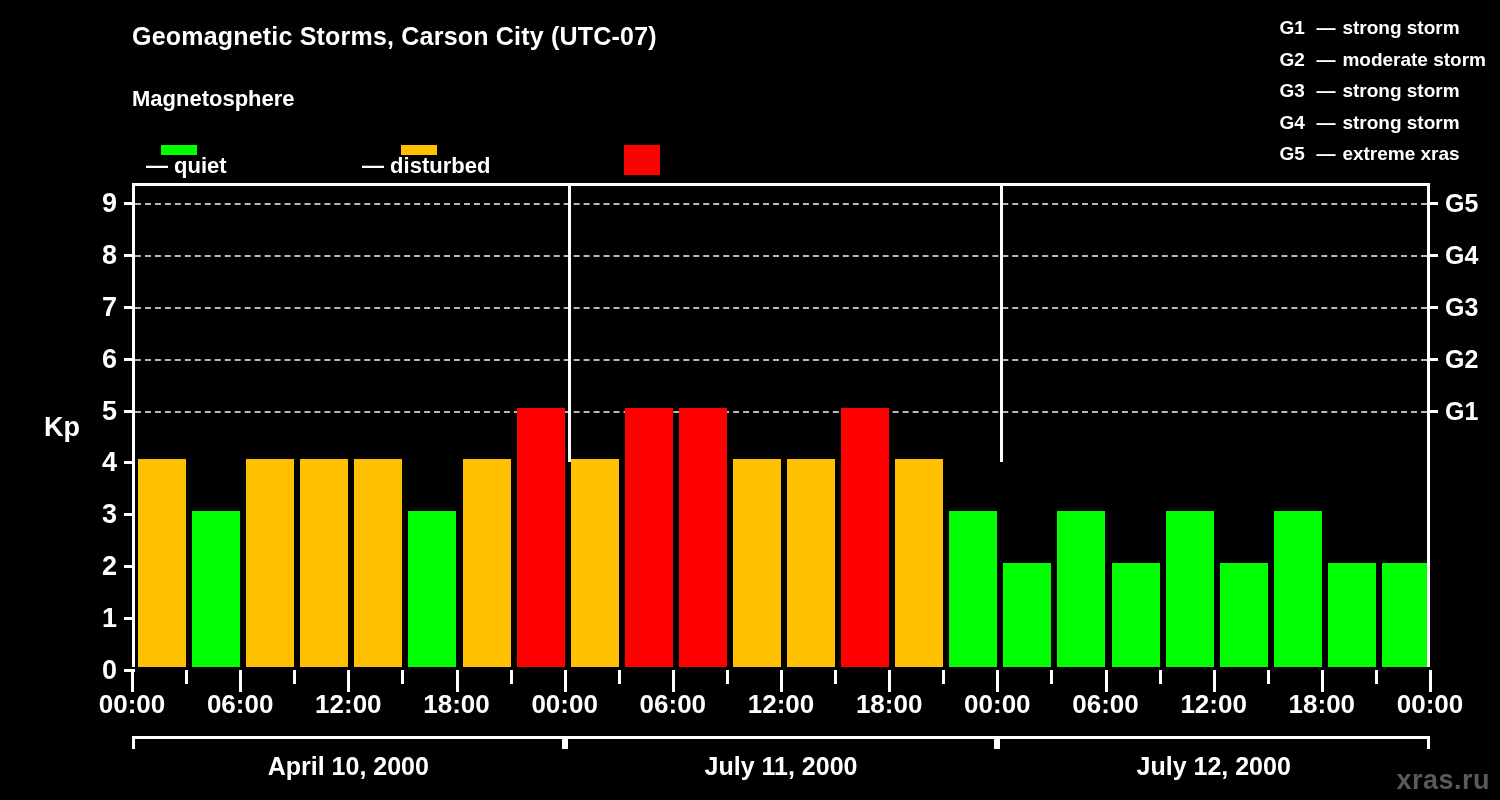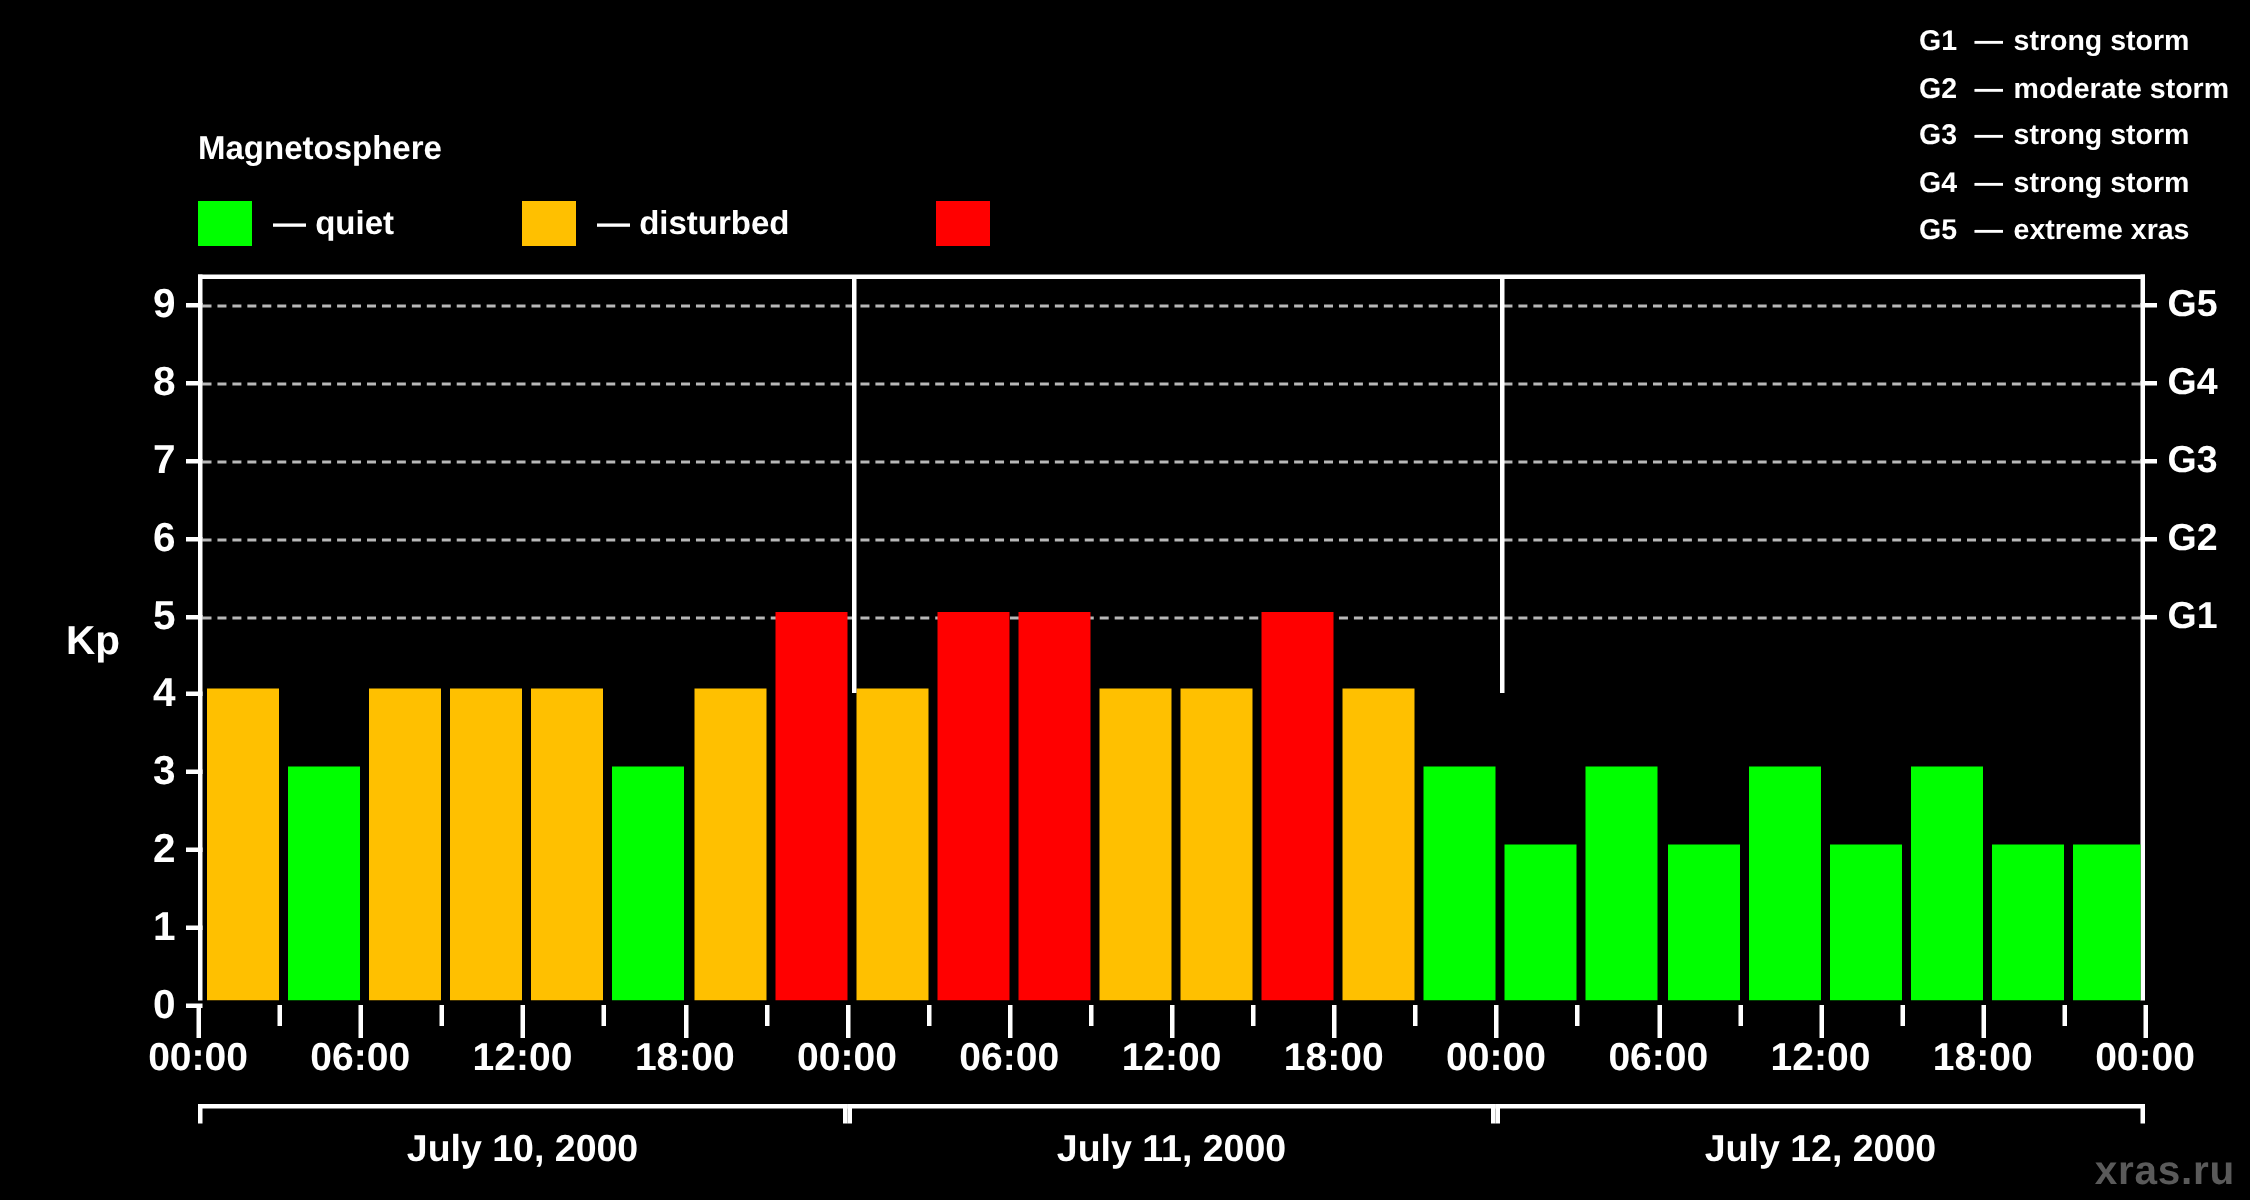"Geomagnetic Storms, Carson City (UTC-07)" div.title { html: none -> <div>Geomagnetic Storms, Carson City (UTC-07)</div> }
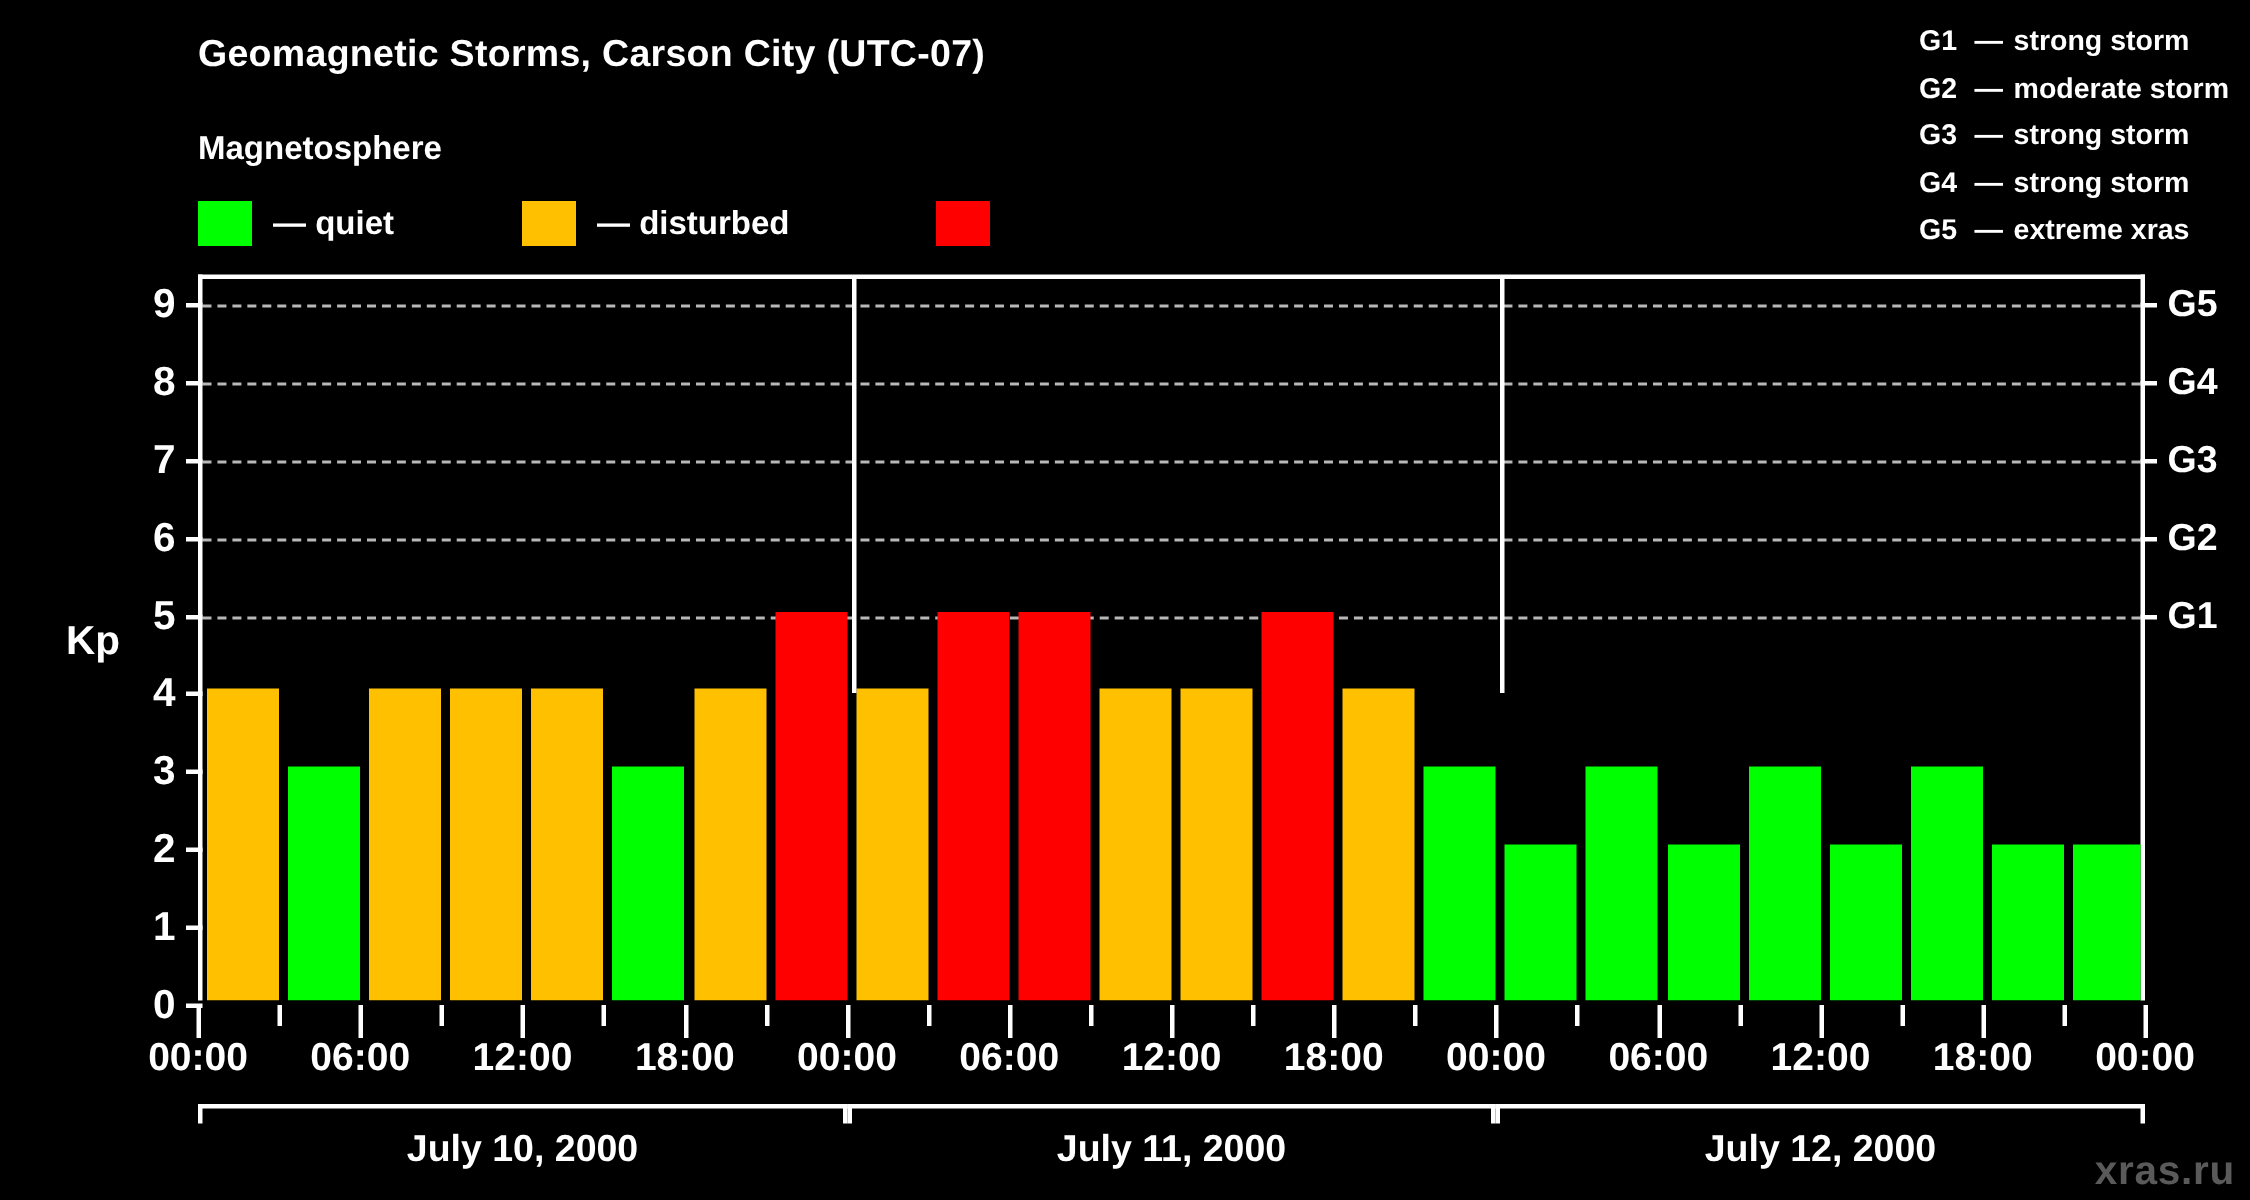"— quiet" .ms-item { flex-direction: none -> column; top: 0 -> 12px }
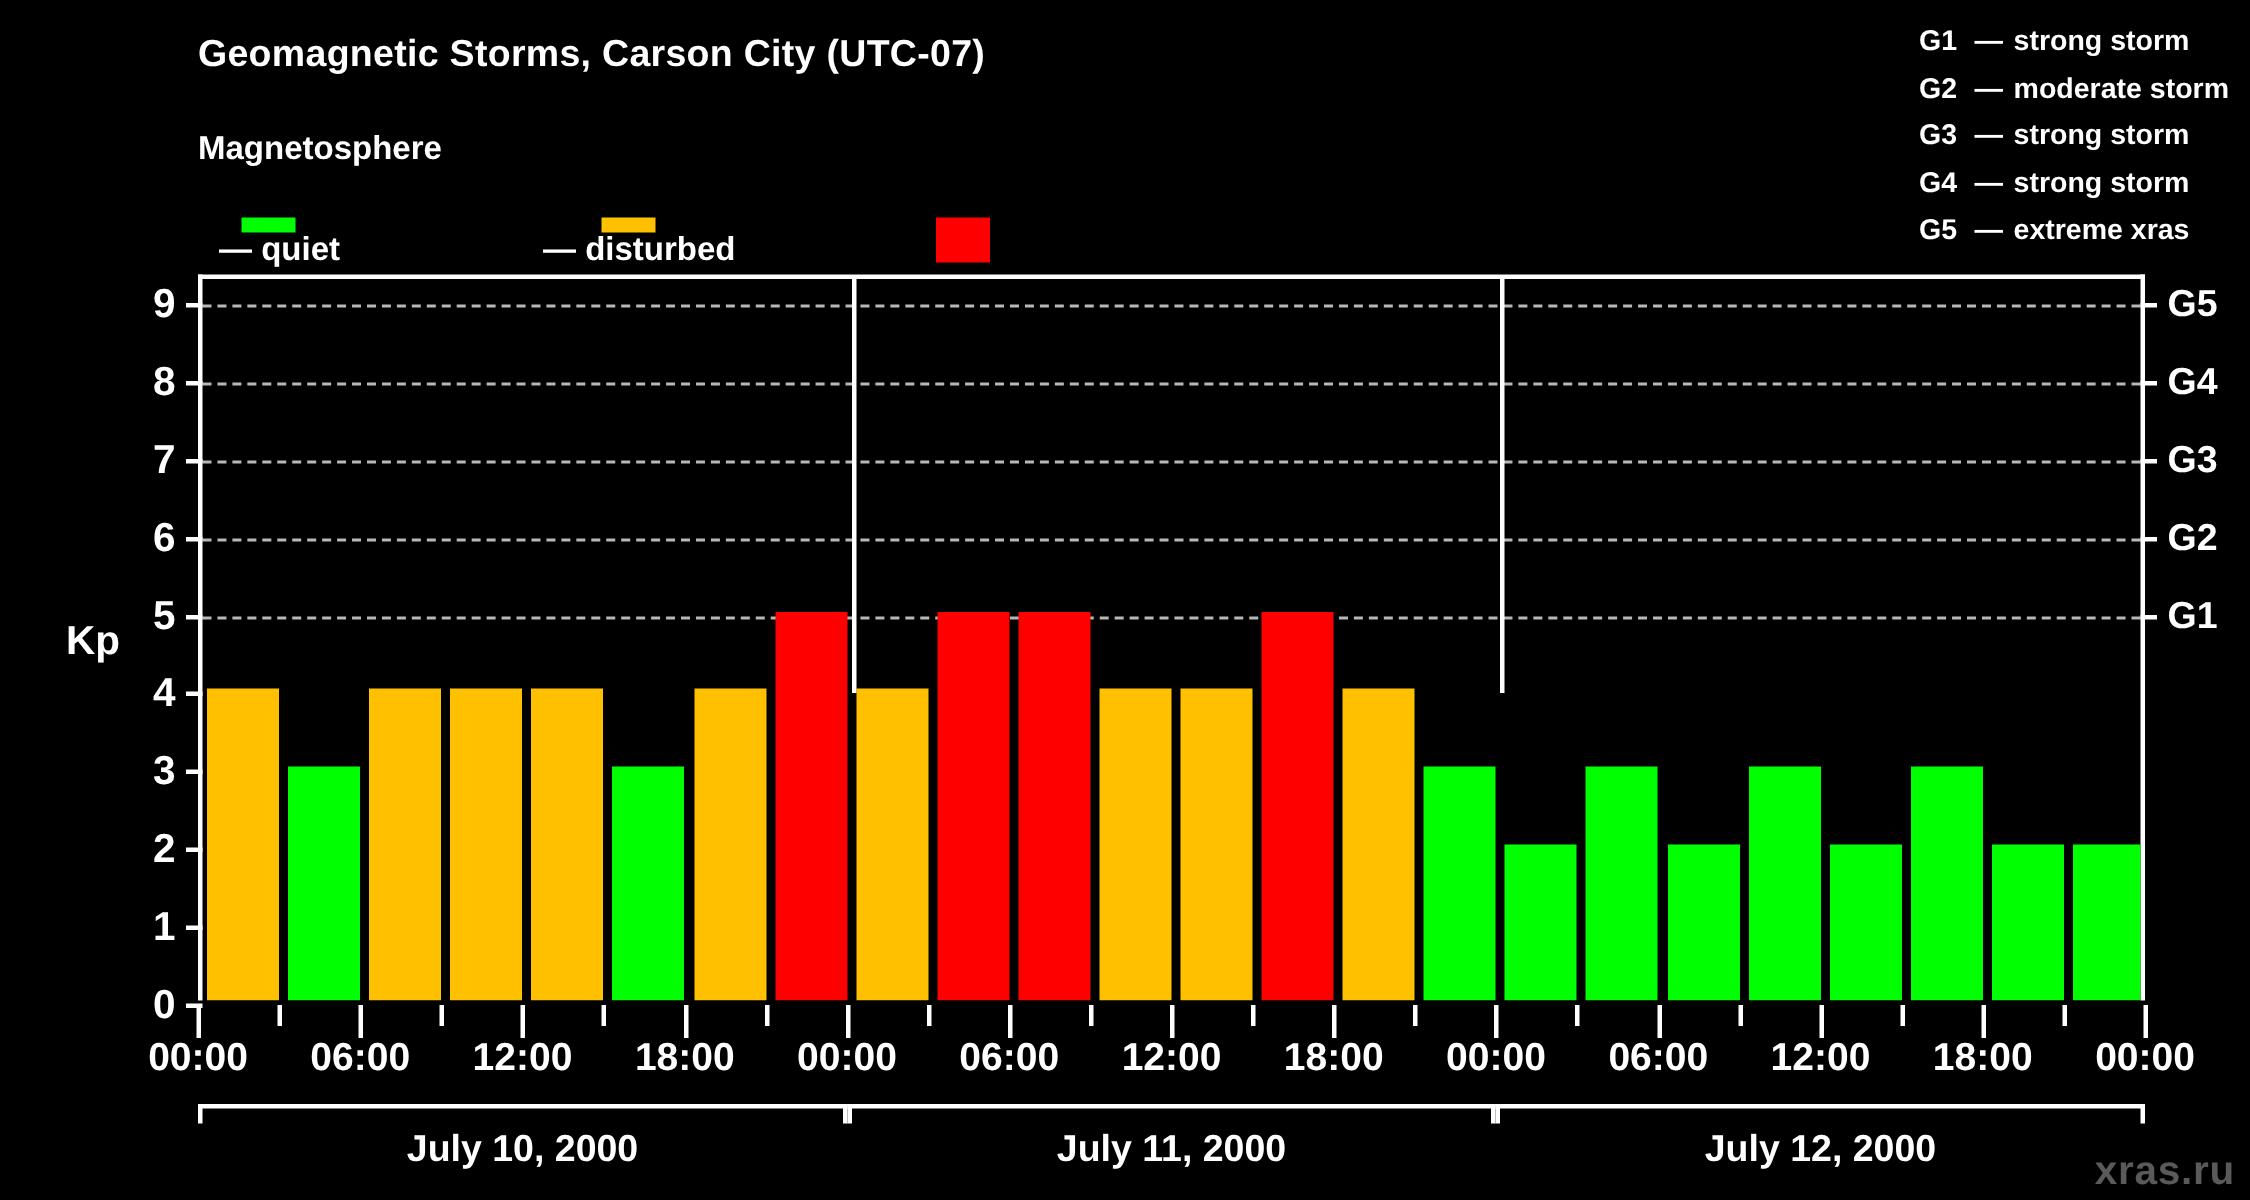"July 10, 2000" div.daylabel { text: July -> April }
